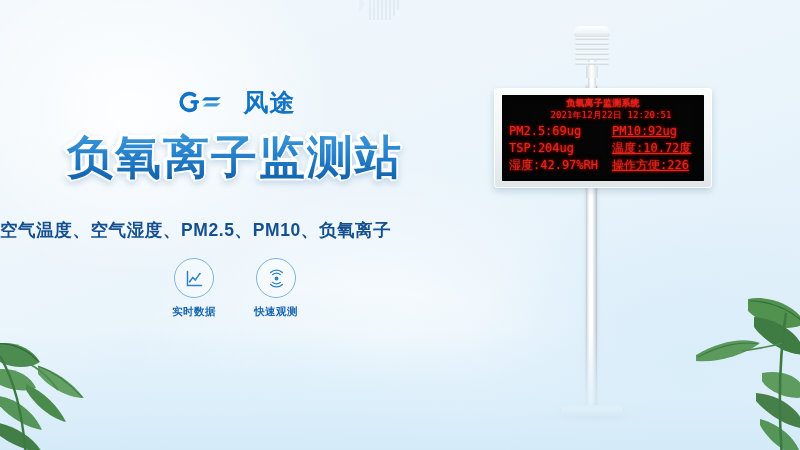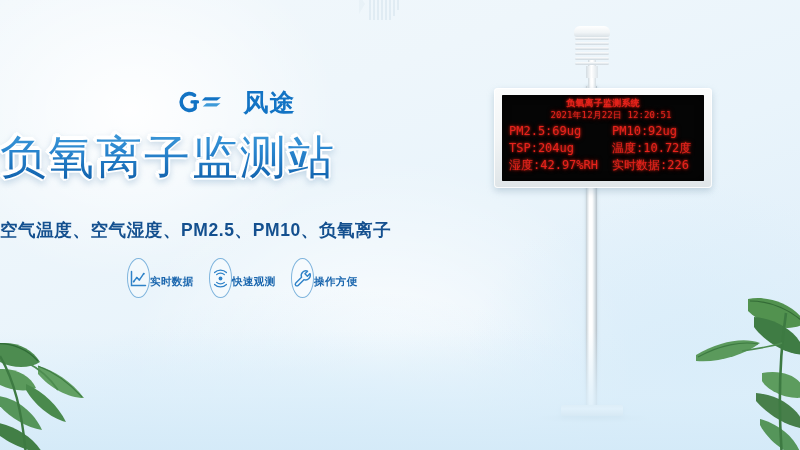"负氧离子监测站" .headline { font-weight: 400 -> 700; text-align: none -> center }
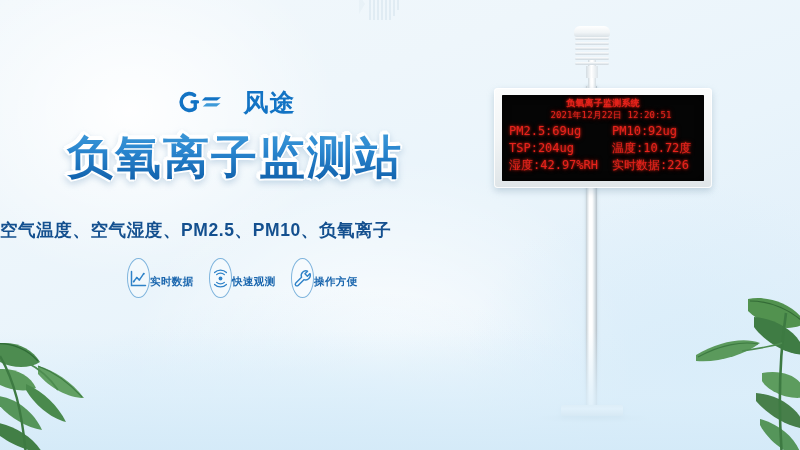"PM10:92ug" .led-cell.c2 { text-decoration: none -> underline }
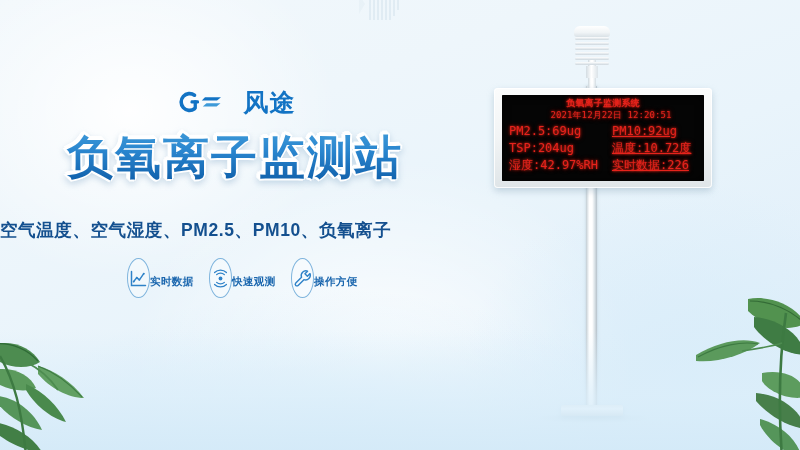"实时数据:226" div.led { text: 实时数据:226 -> 操作方便:226 }
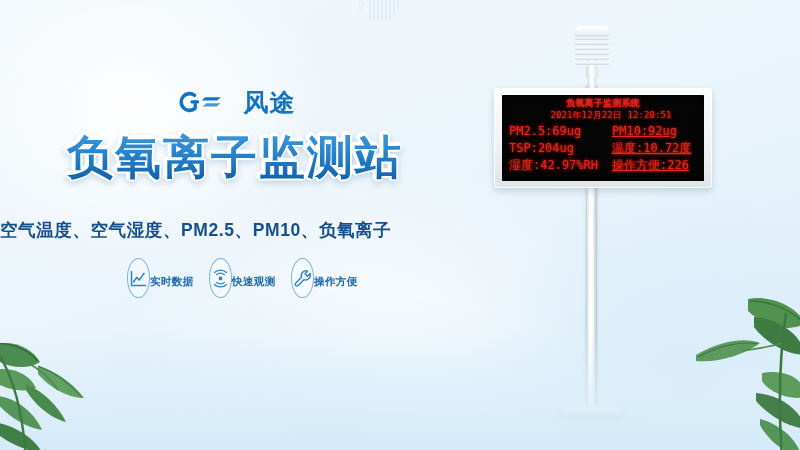"实时数据" .feature { flex-direction: none -> column }
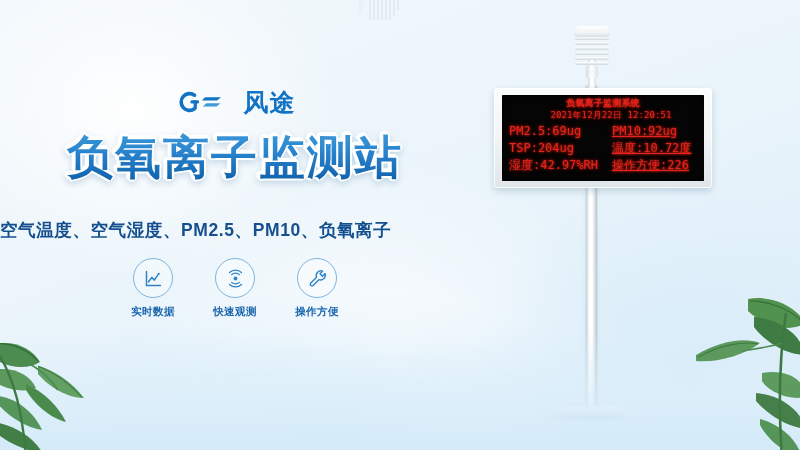"操作方便" div.feature { html: <div> <div> <svg> <path></path> </svg> </div> <div>操作方便</div> </div> -> none }
